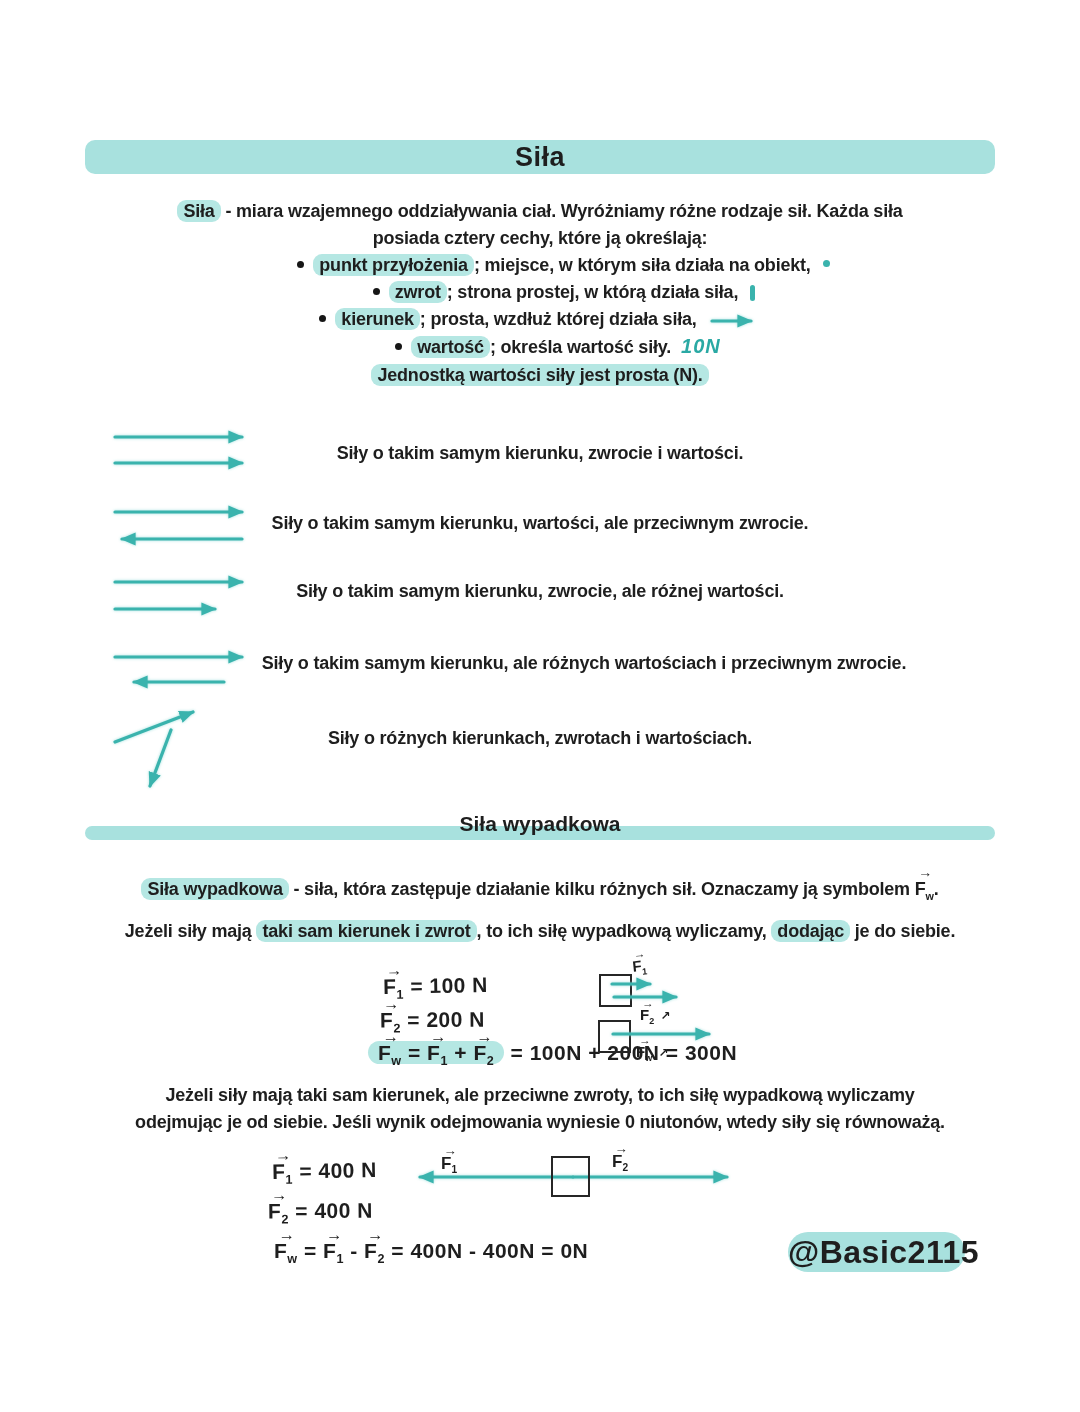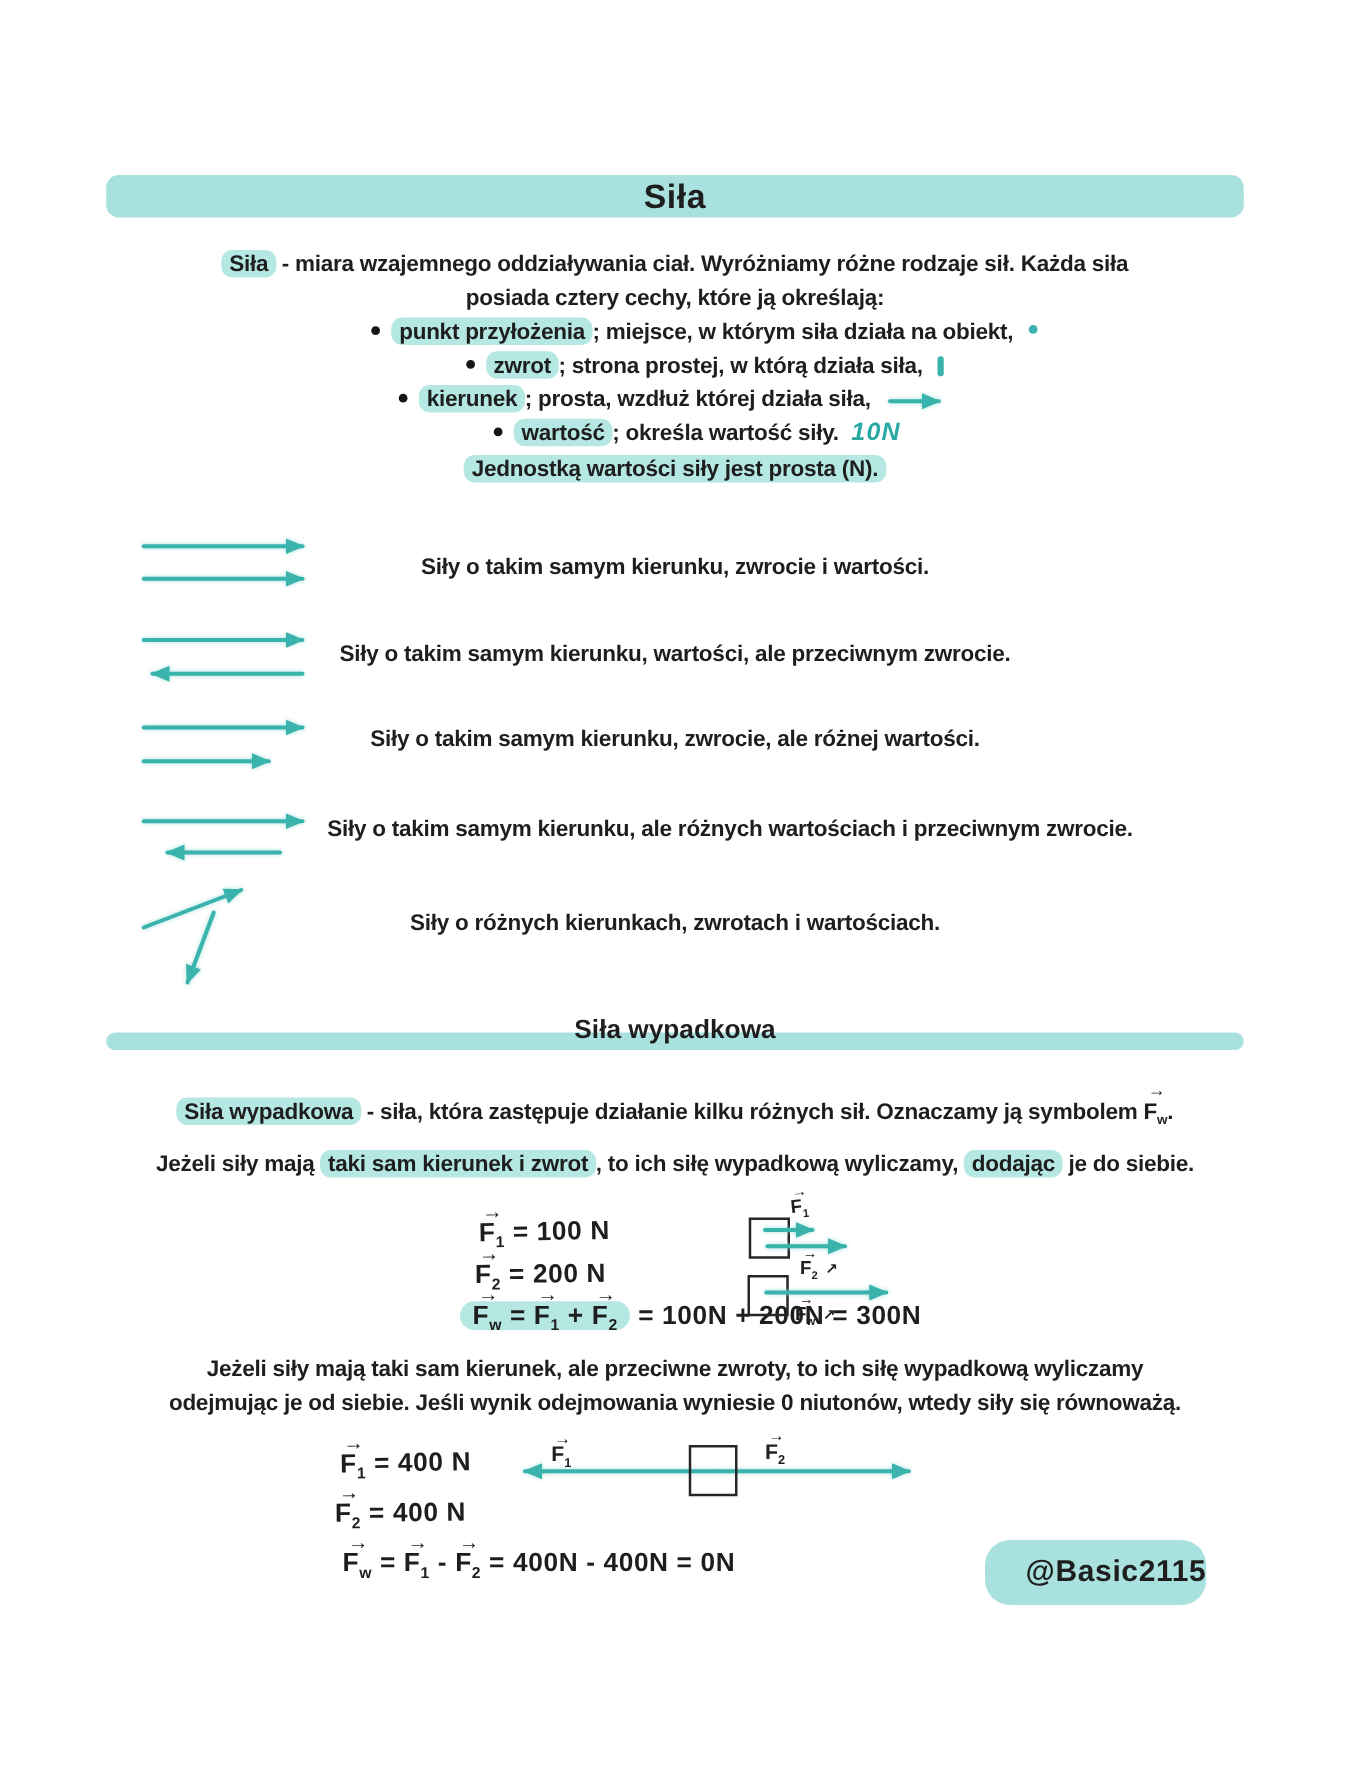"@Basic2115" .watermark { font-size: 24px -> 32px; height: 52px -> 40px; justify-content: flex-end -> flex-start }
